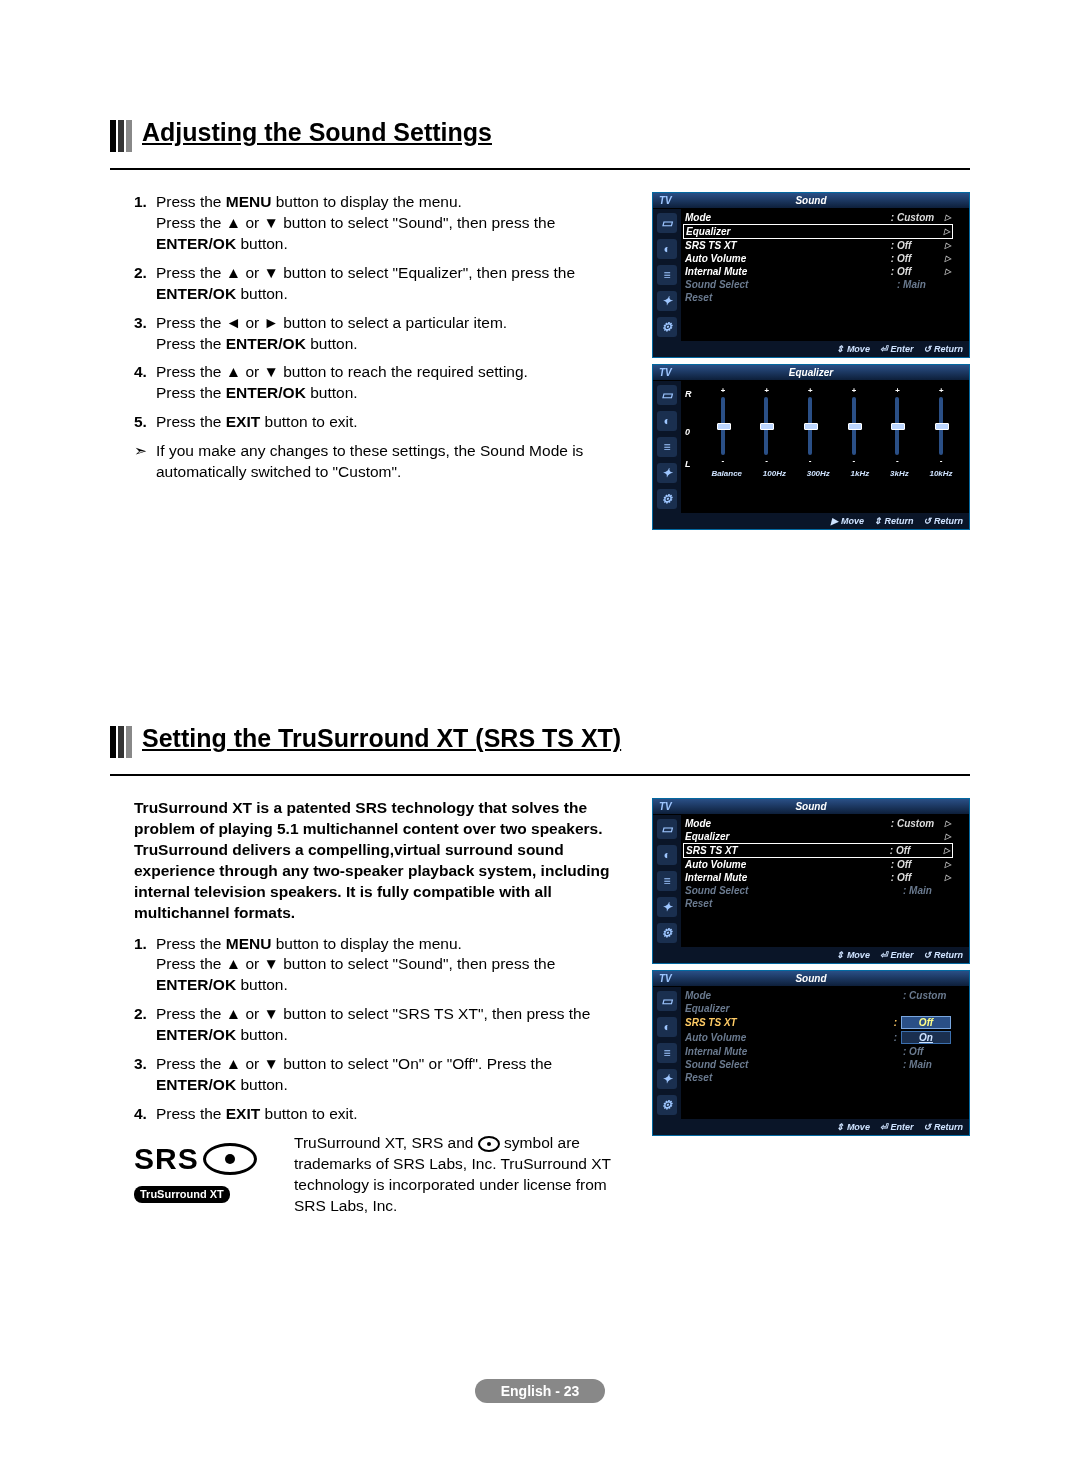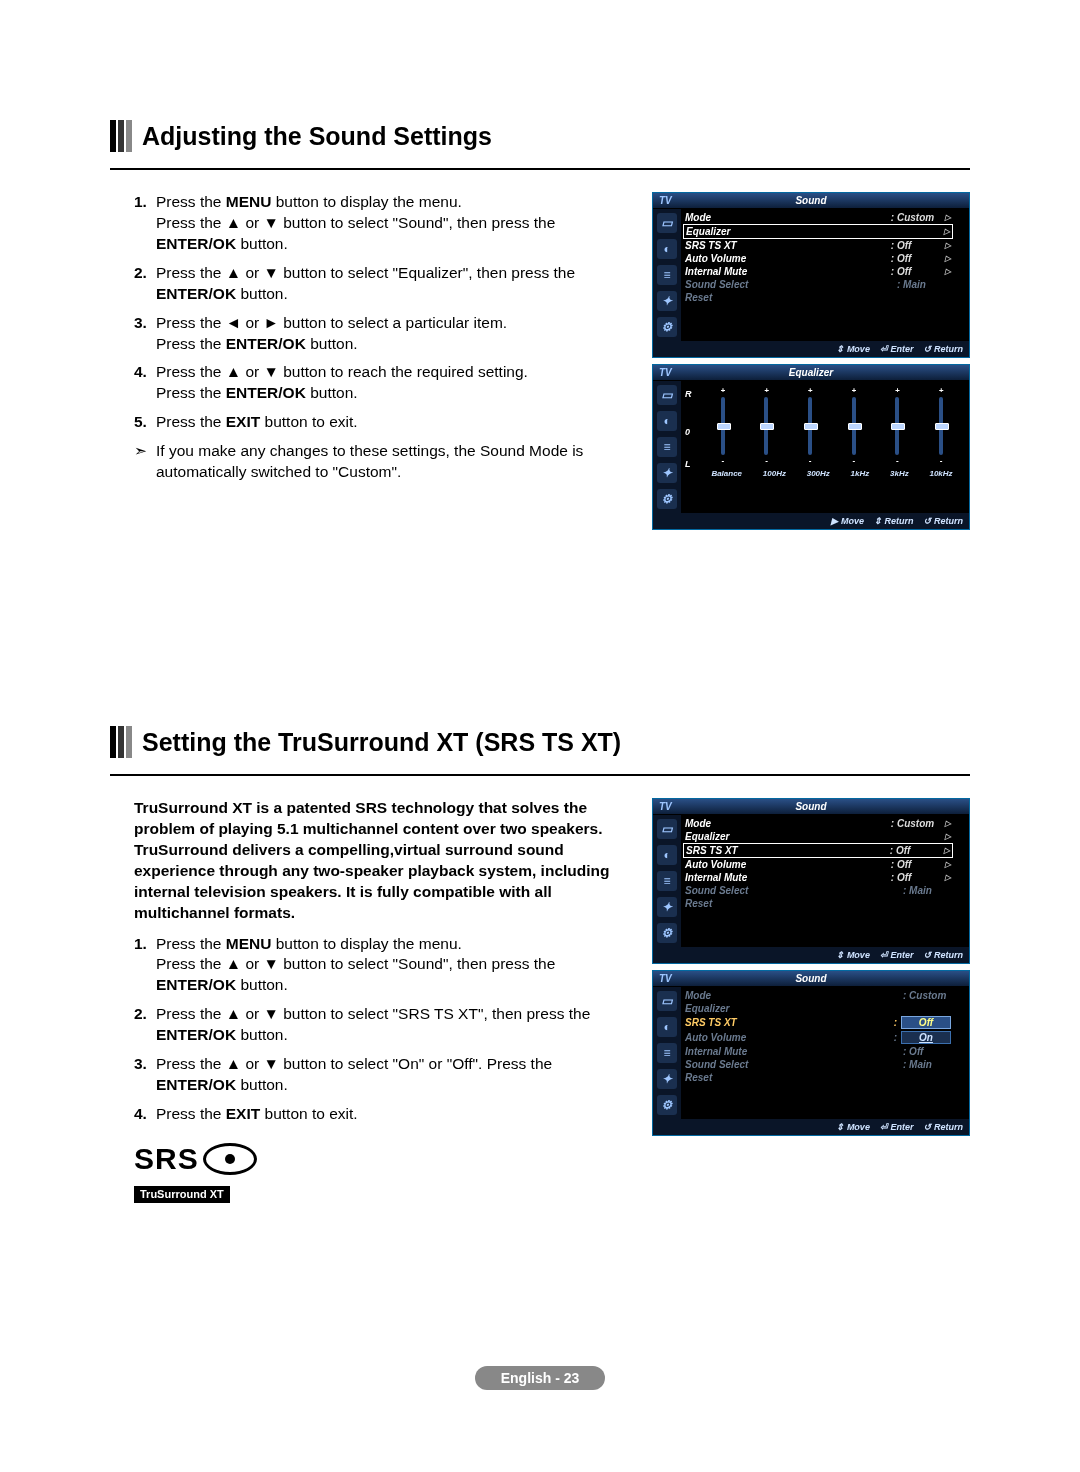"Adjusting the Sound Settings" .section-header { align-items: center -> none; text-decoration: none -> underline }
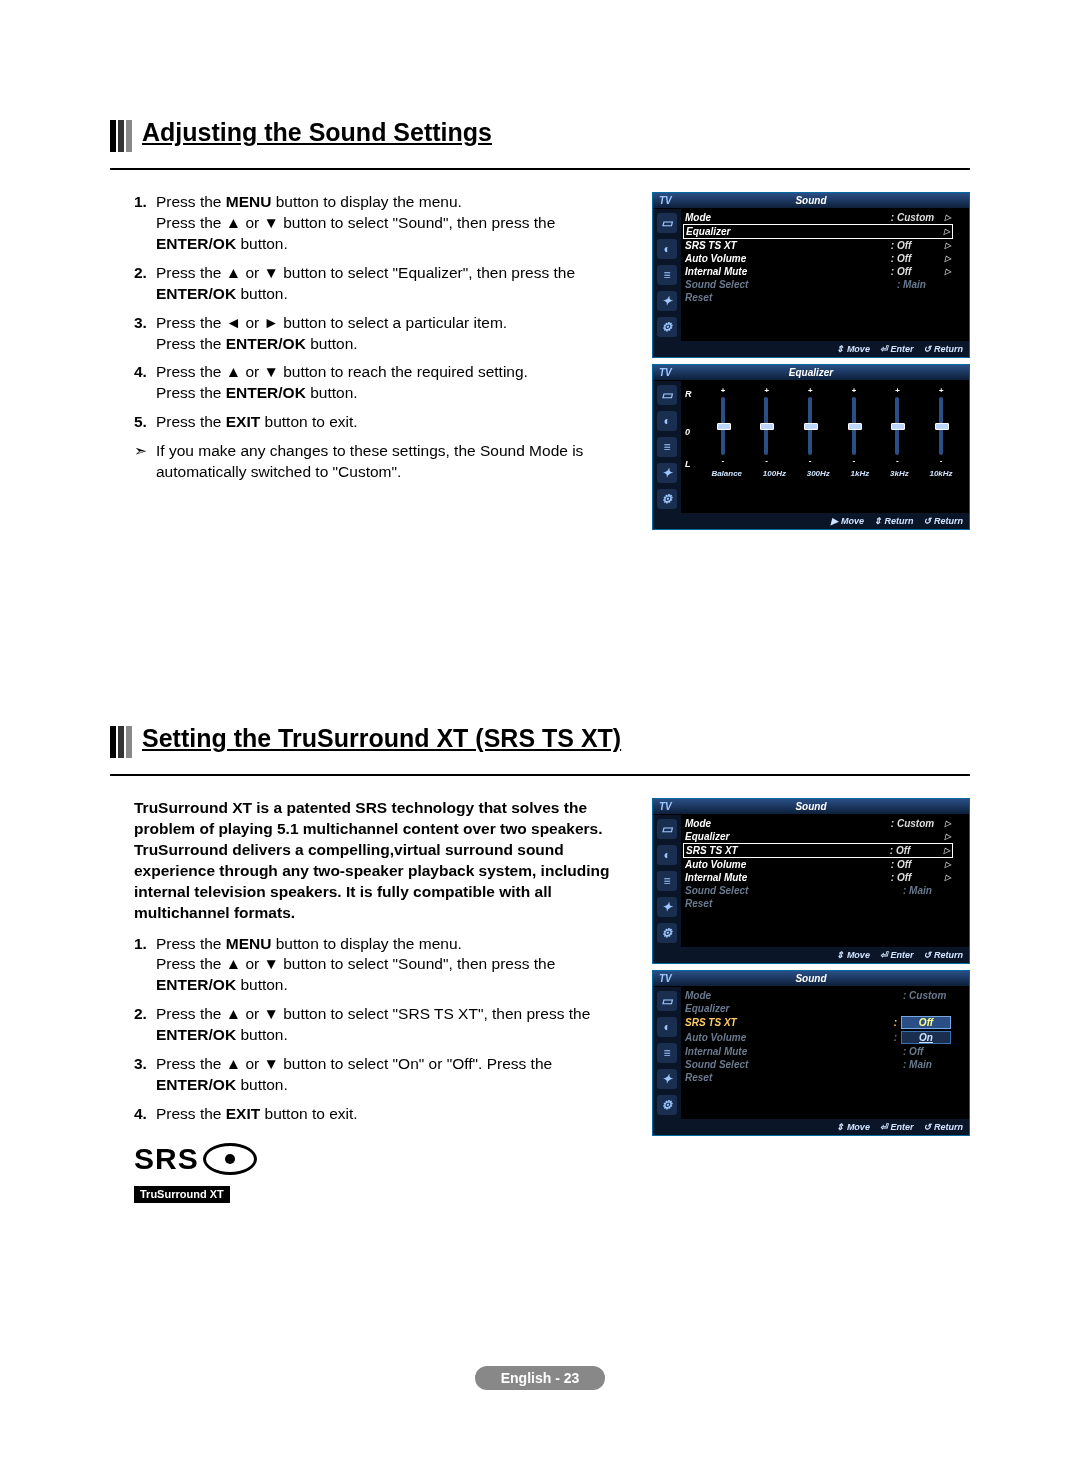"TruSurround XT, SRS and symbol" div.step-text { html: none -> <div> <span>TruSurround XT, SRS and </span><span> <span></span> </span><span> symbol are trademarks of SRS Labs, Inc. TruSurround XT technology is incorporated under license from SRS Labs, Inc.</span> </div> }
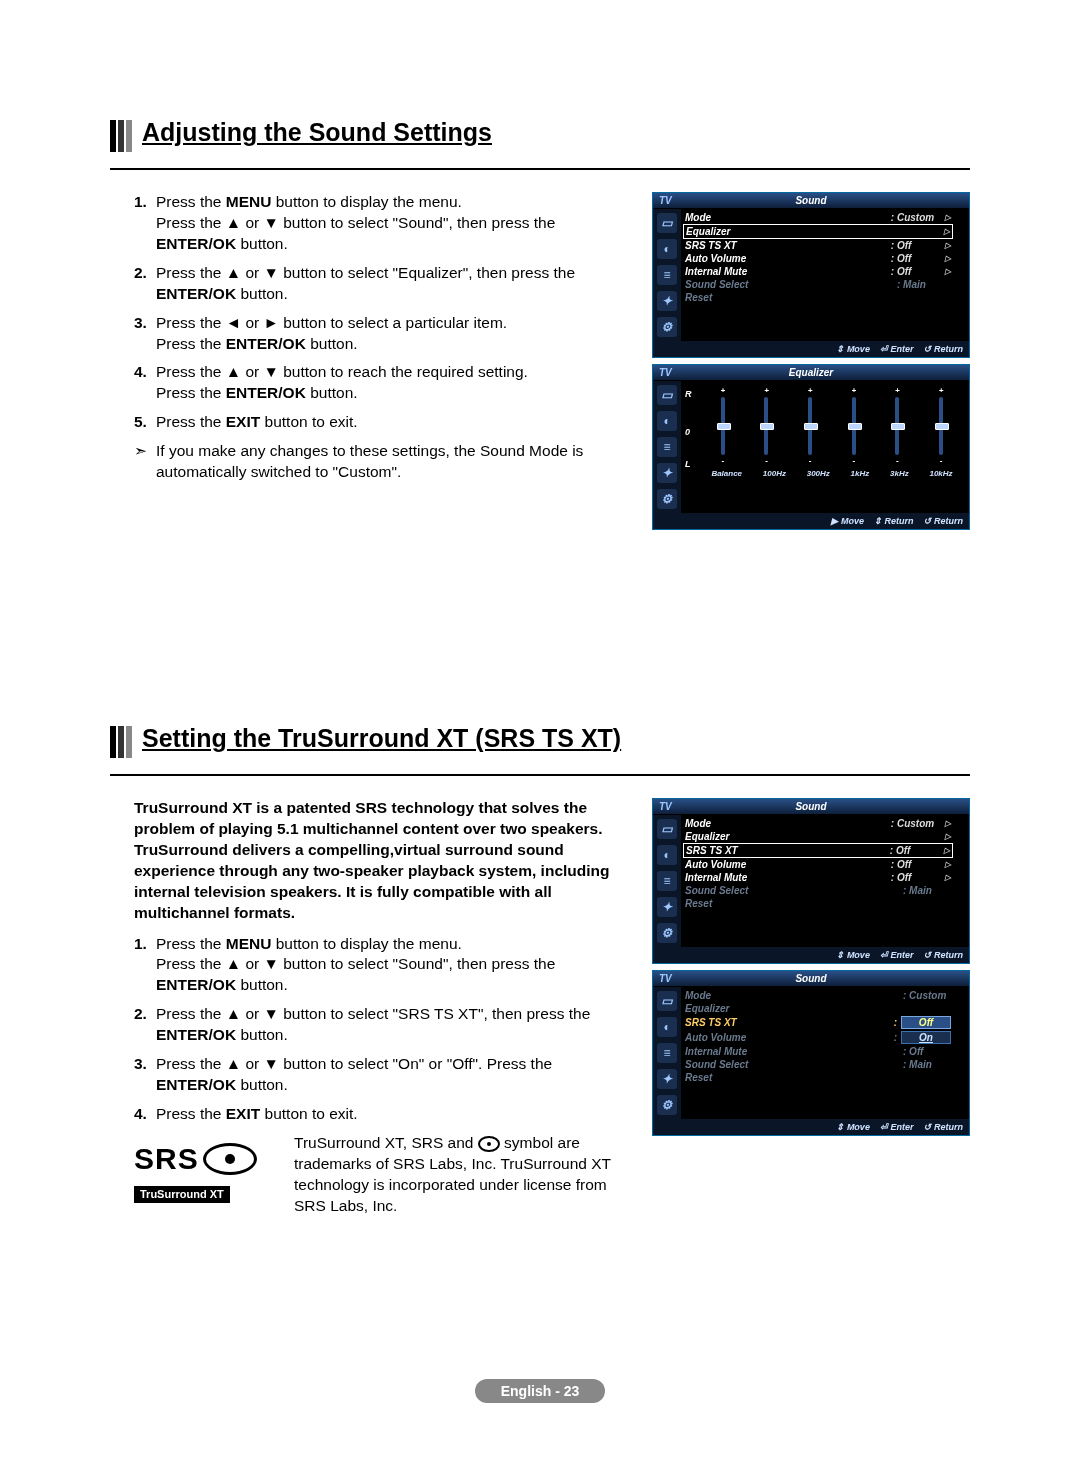"TruSurround XT" .srs-pill { border-radius: 0 -> 8px }
